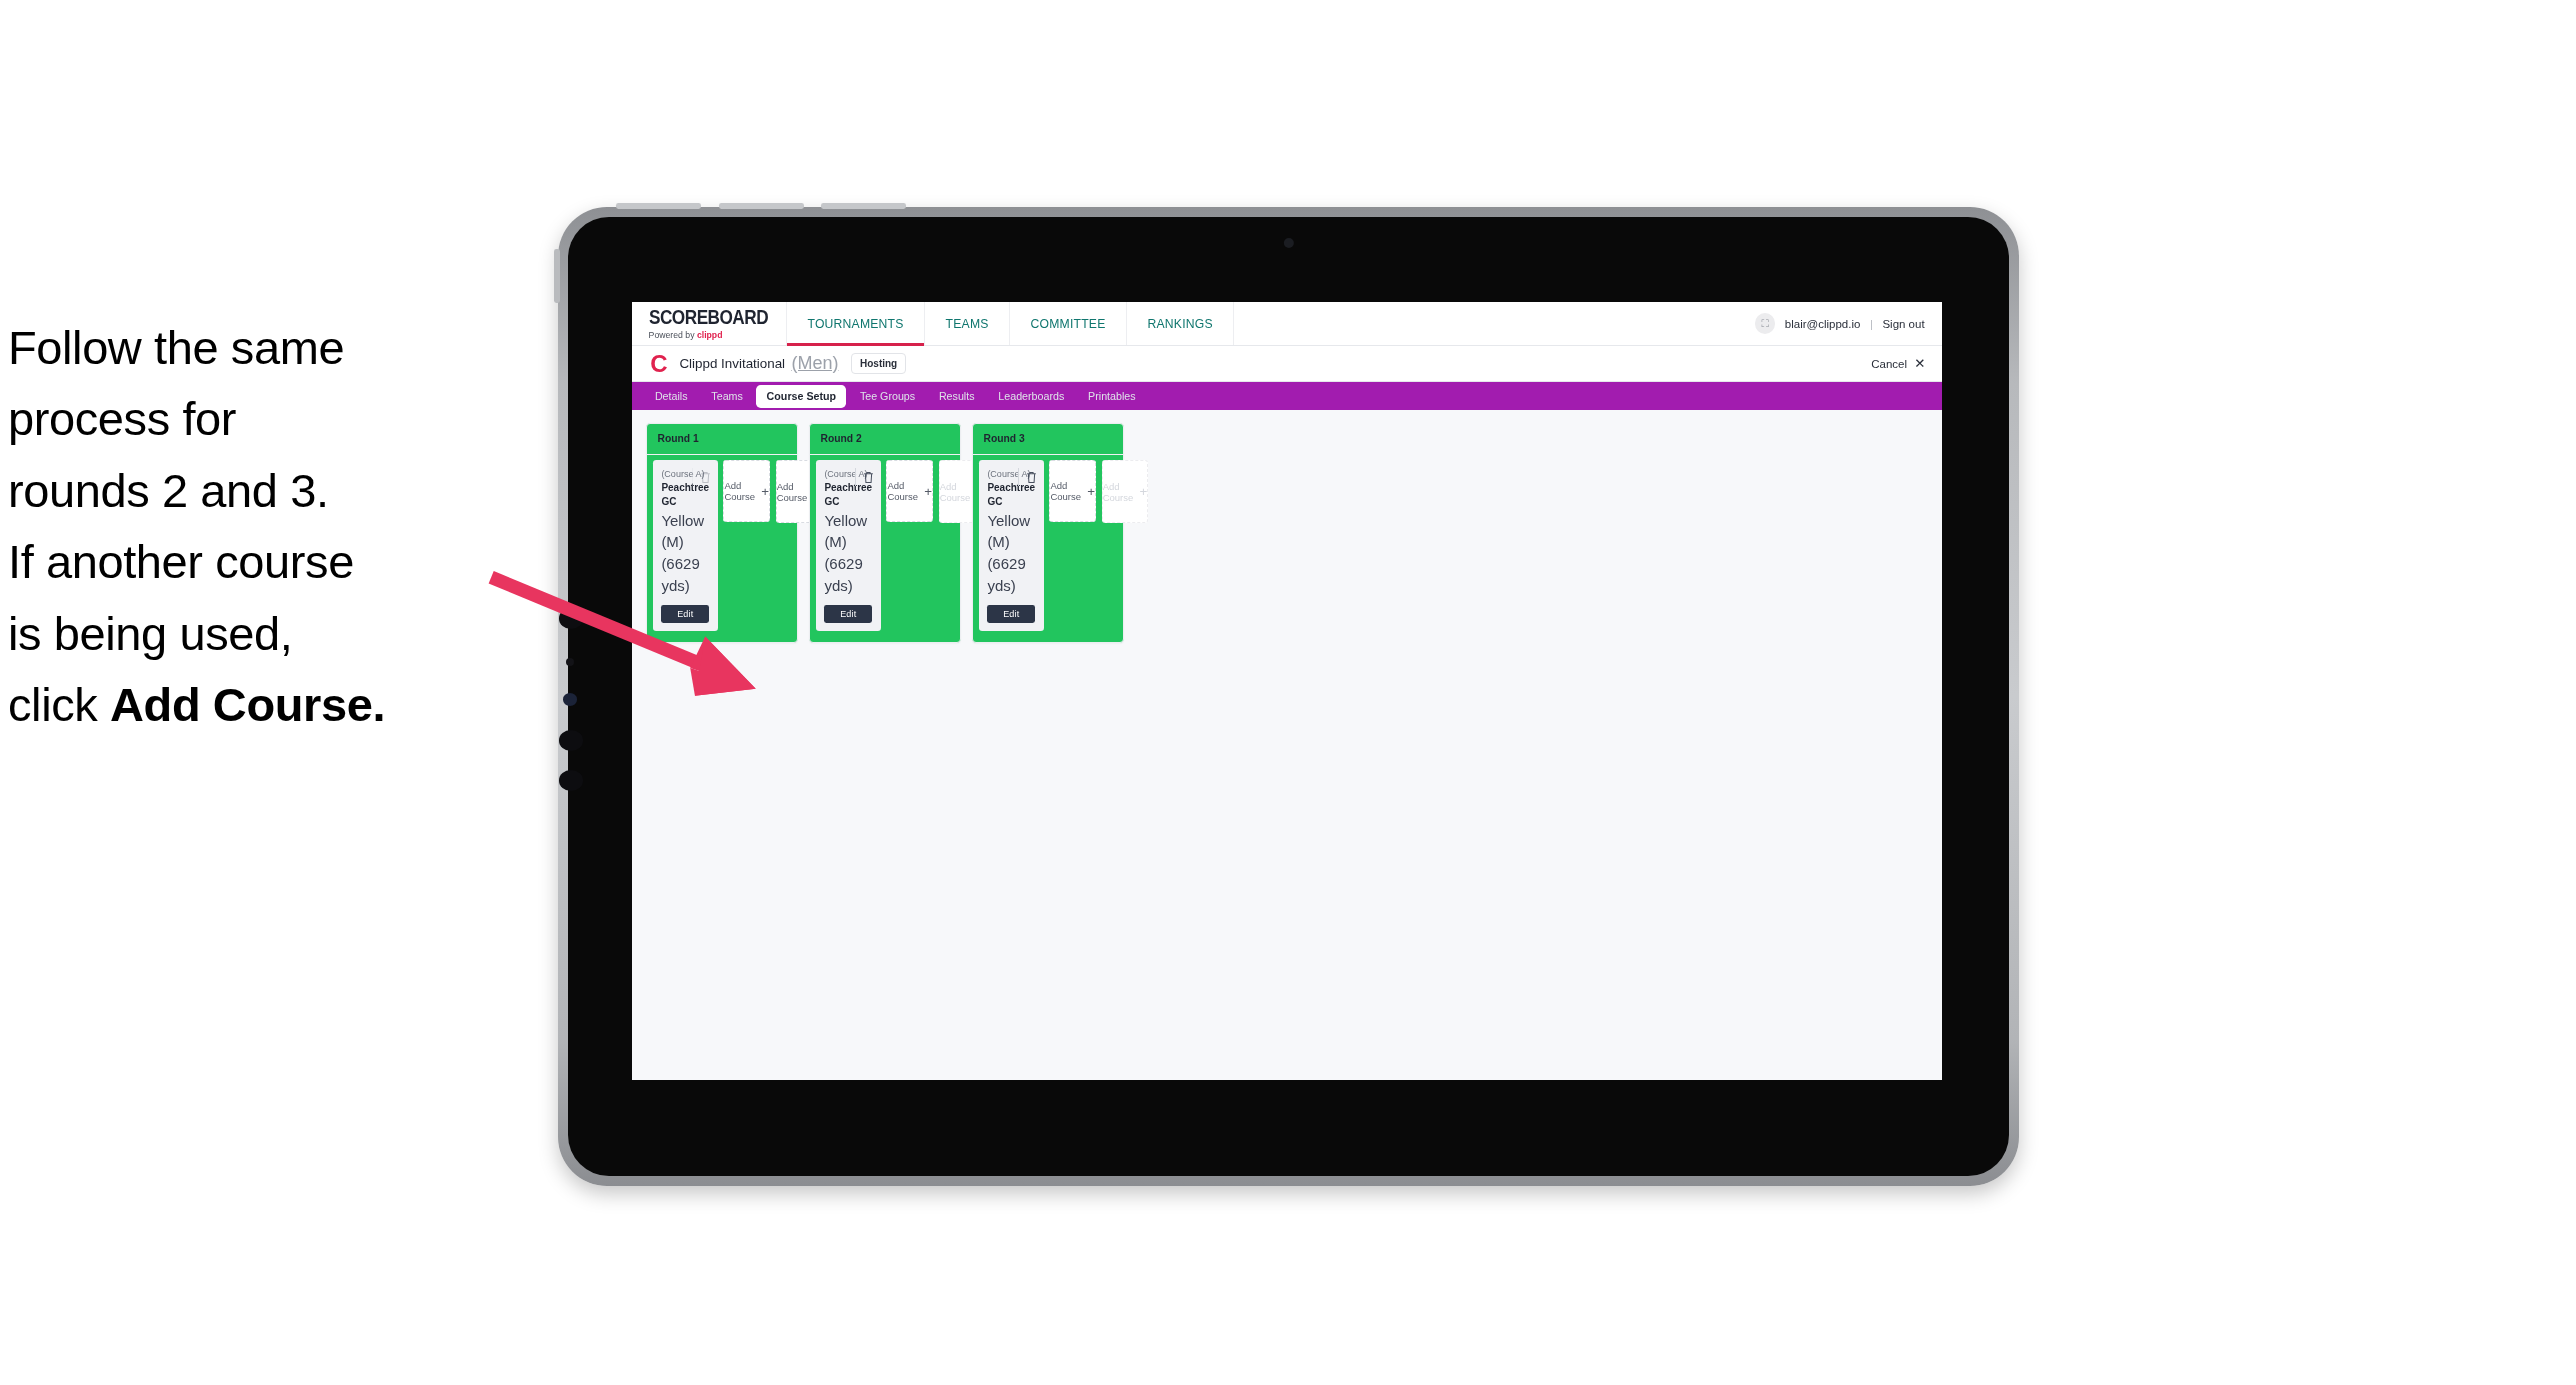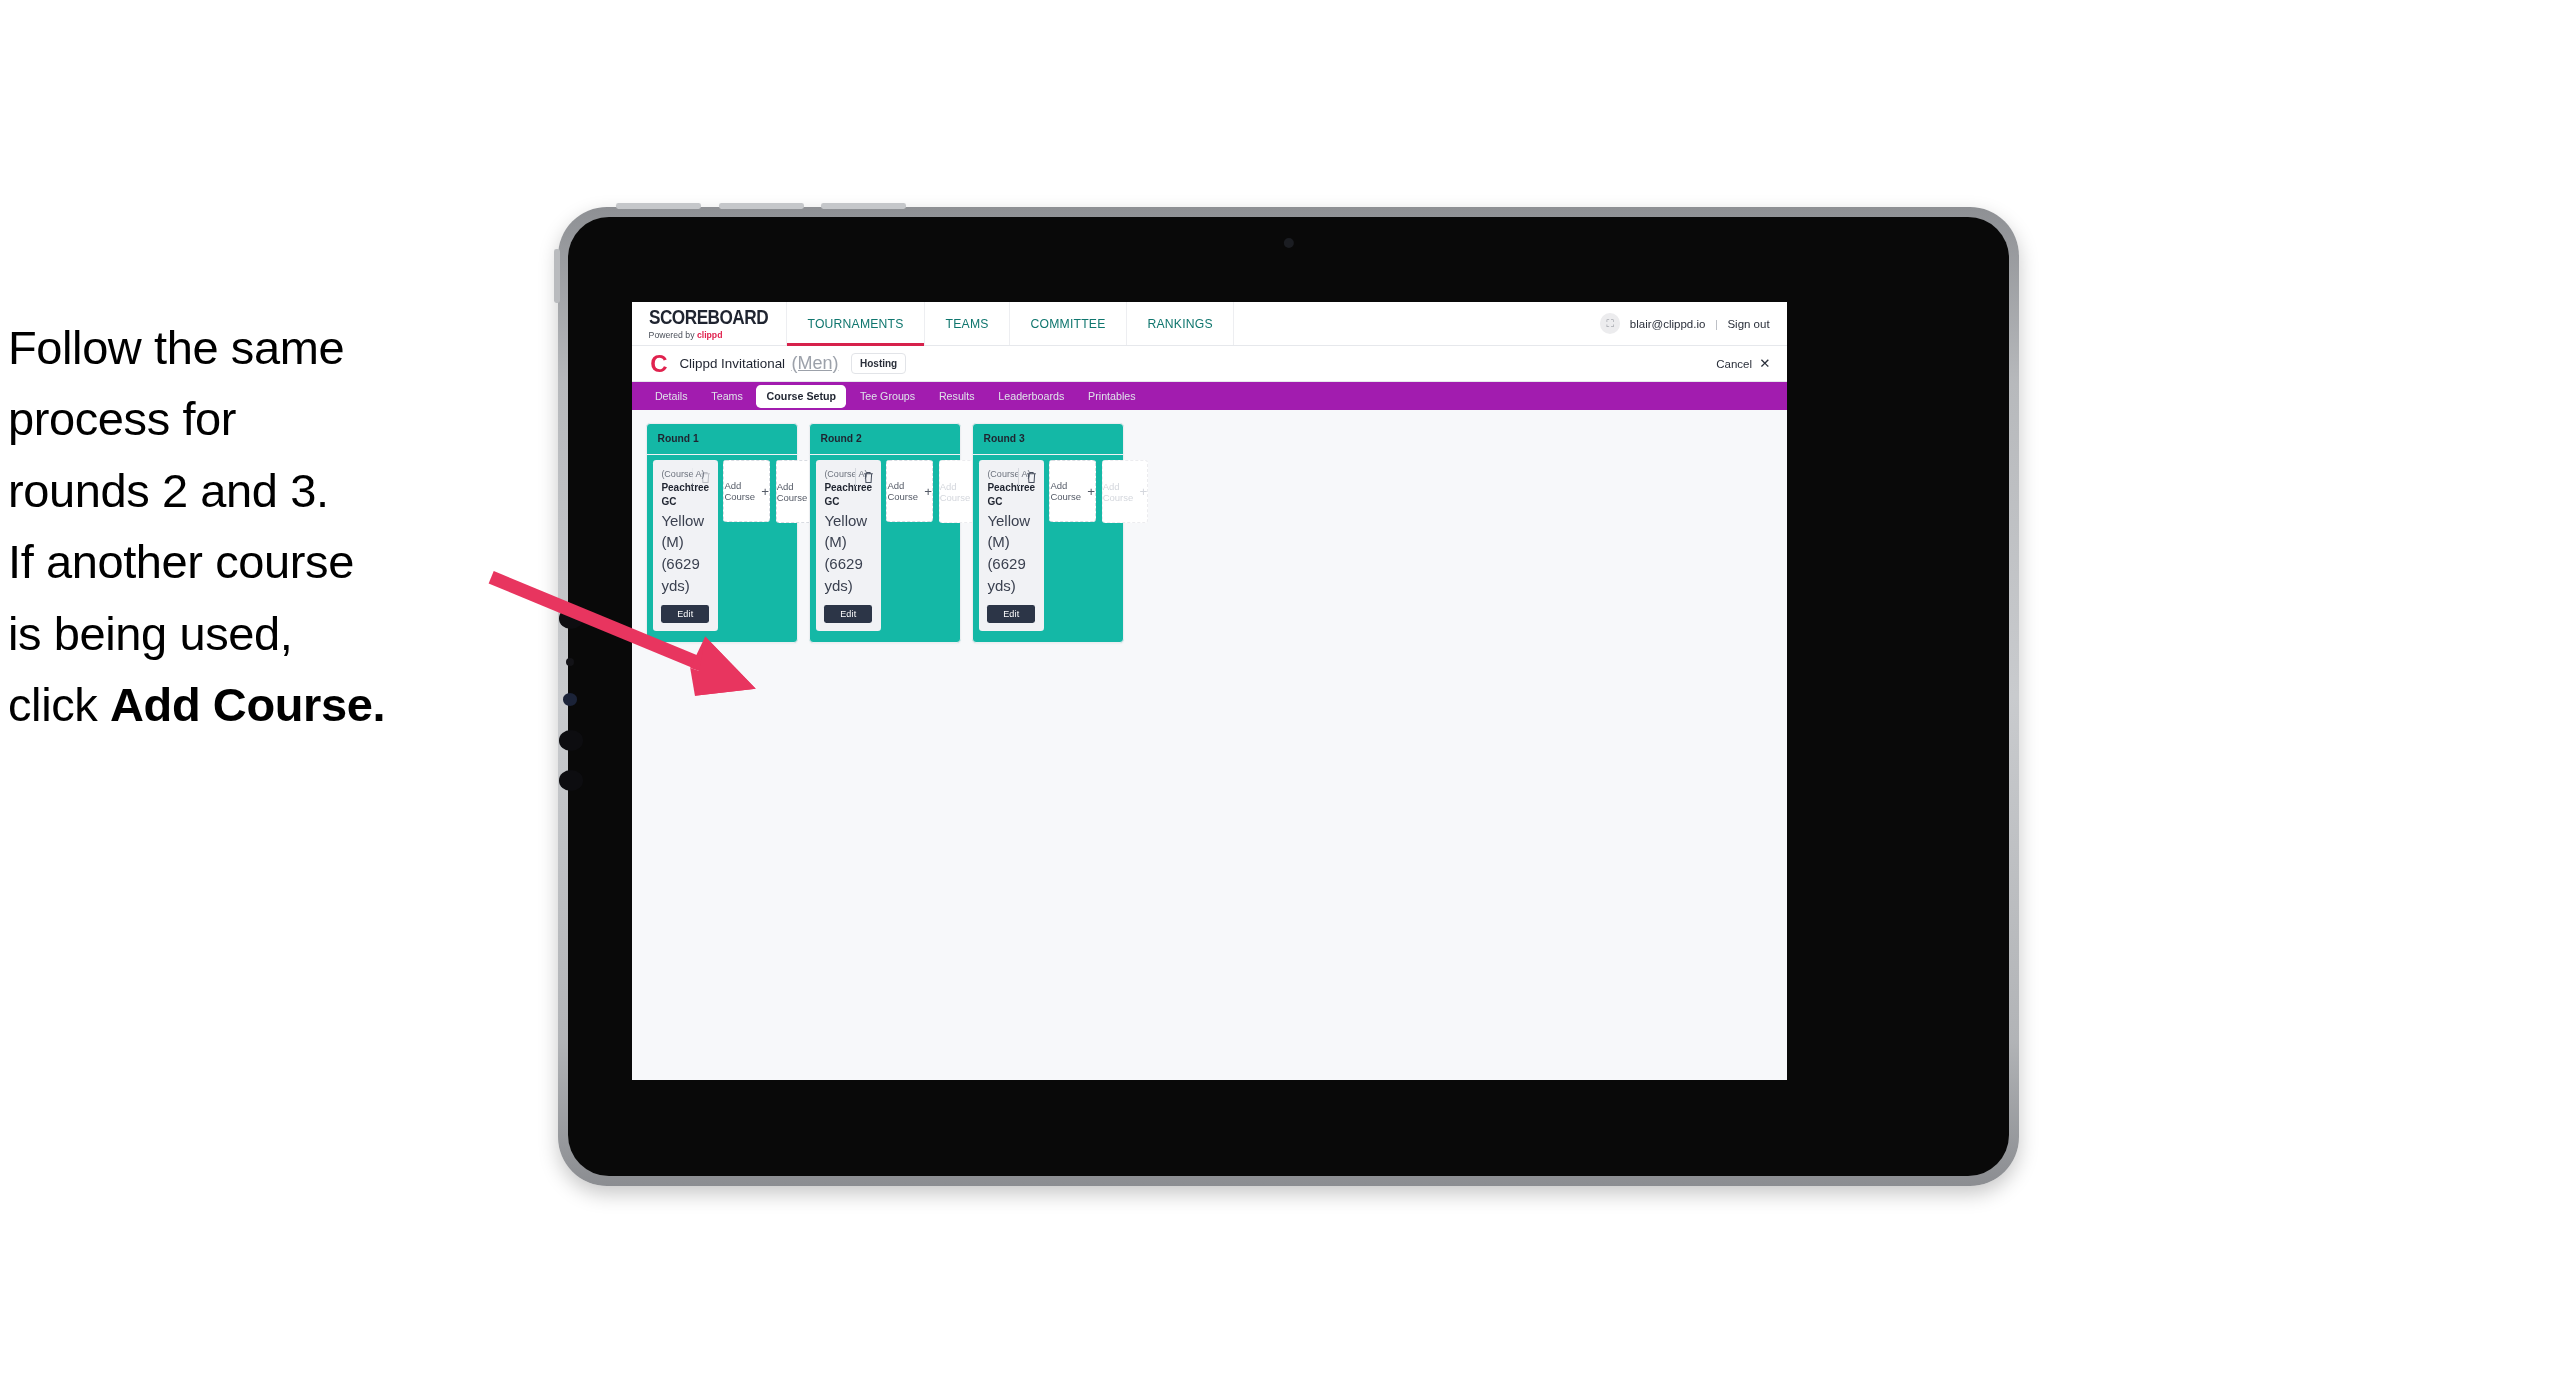"SCOREBOARD" .app { width: 1155px -> 1310px }
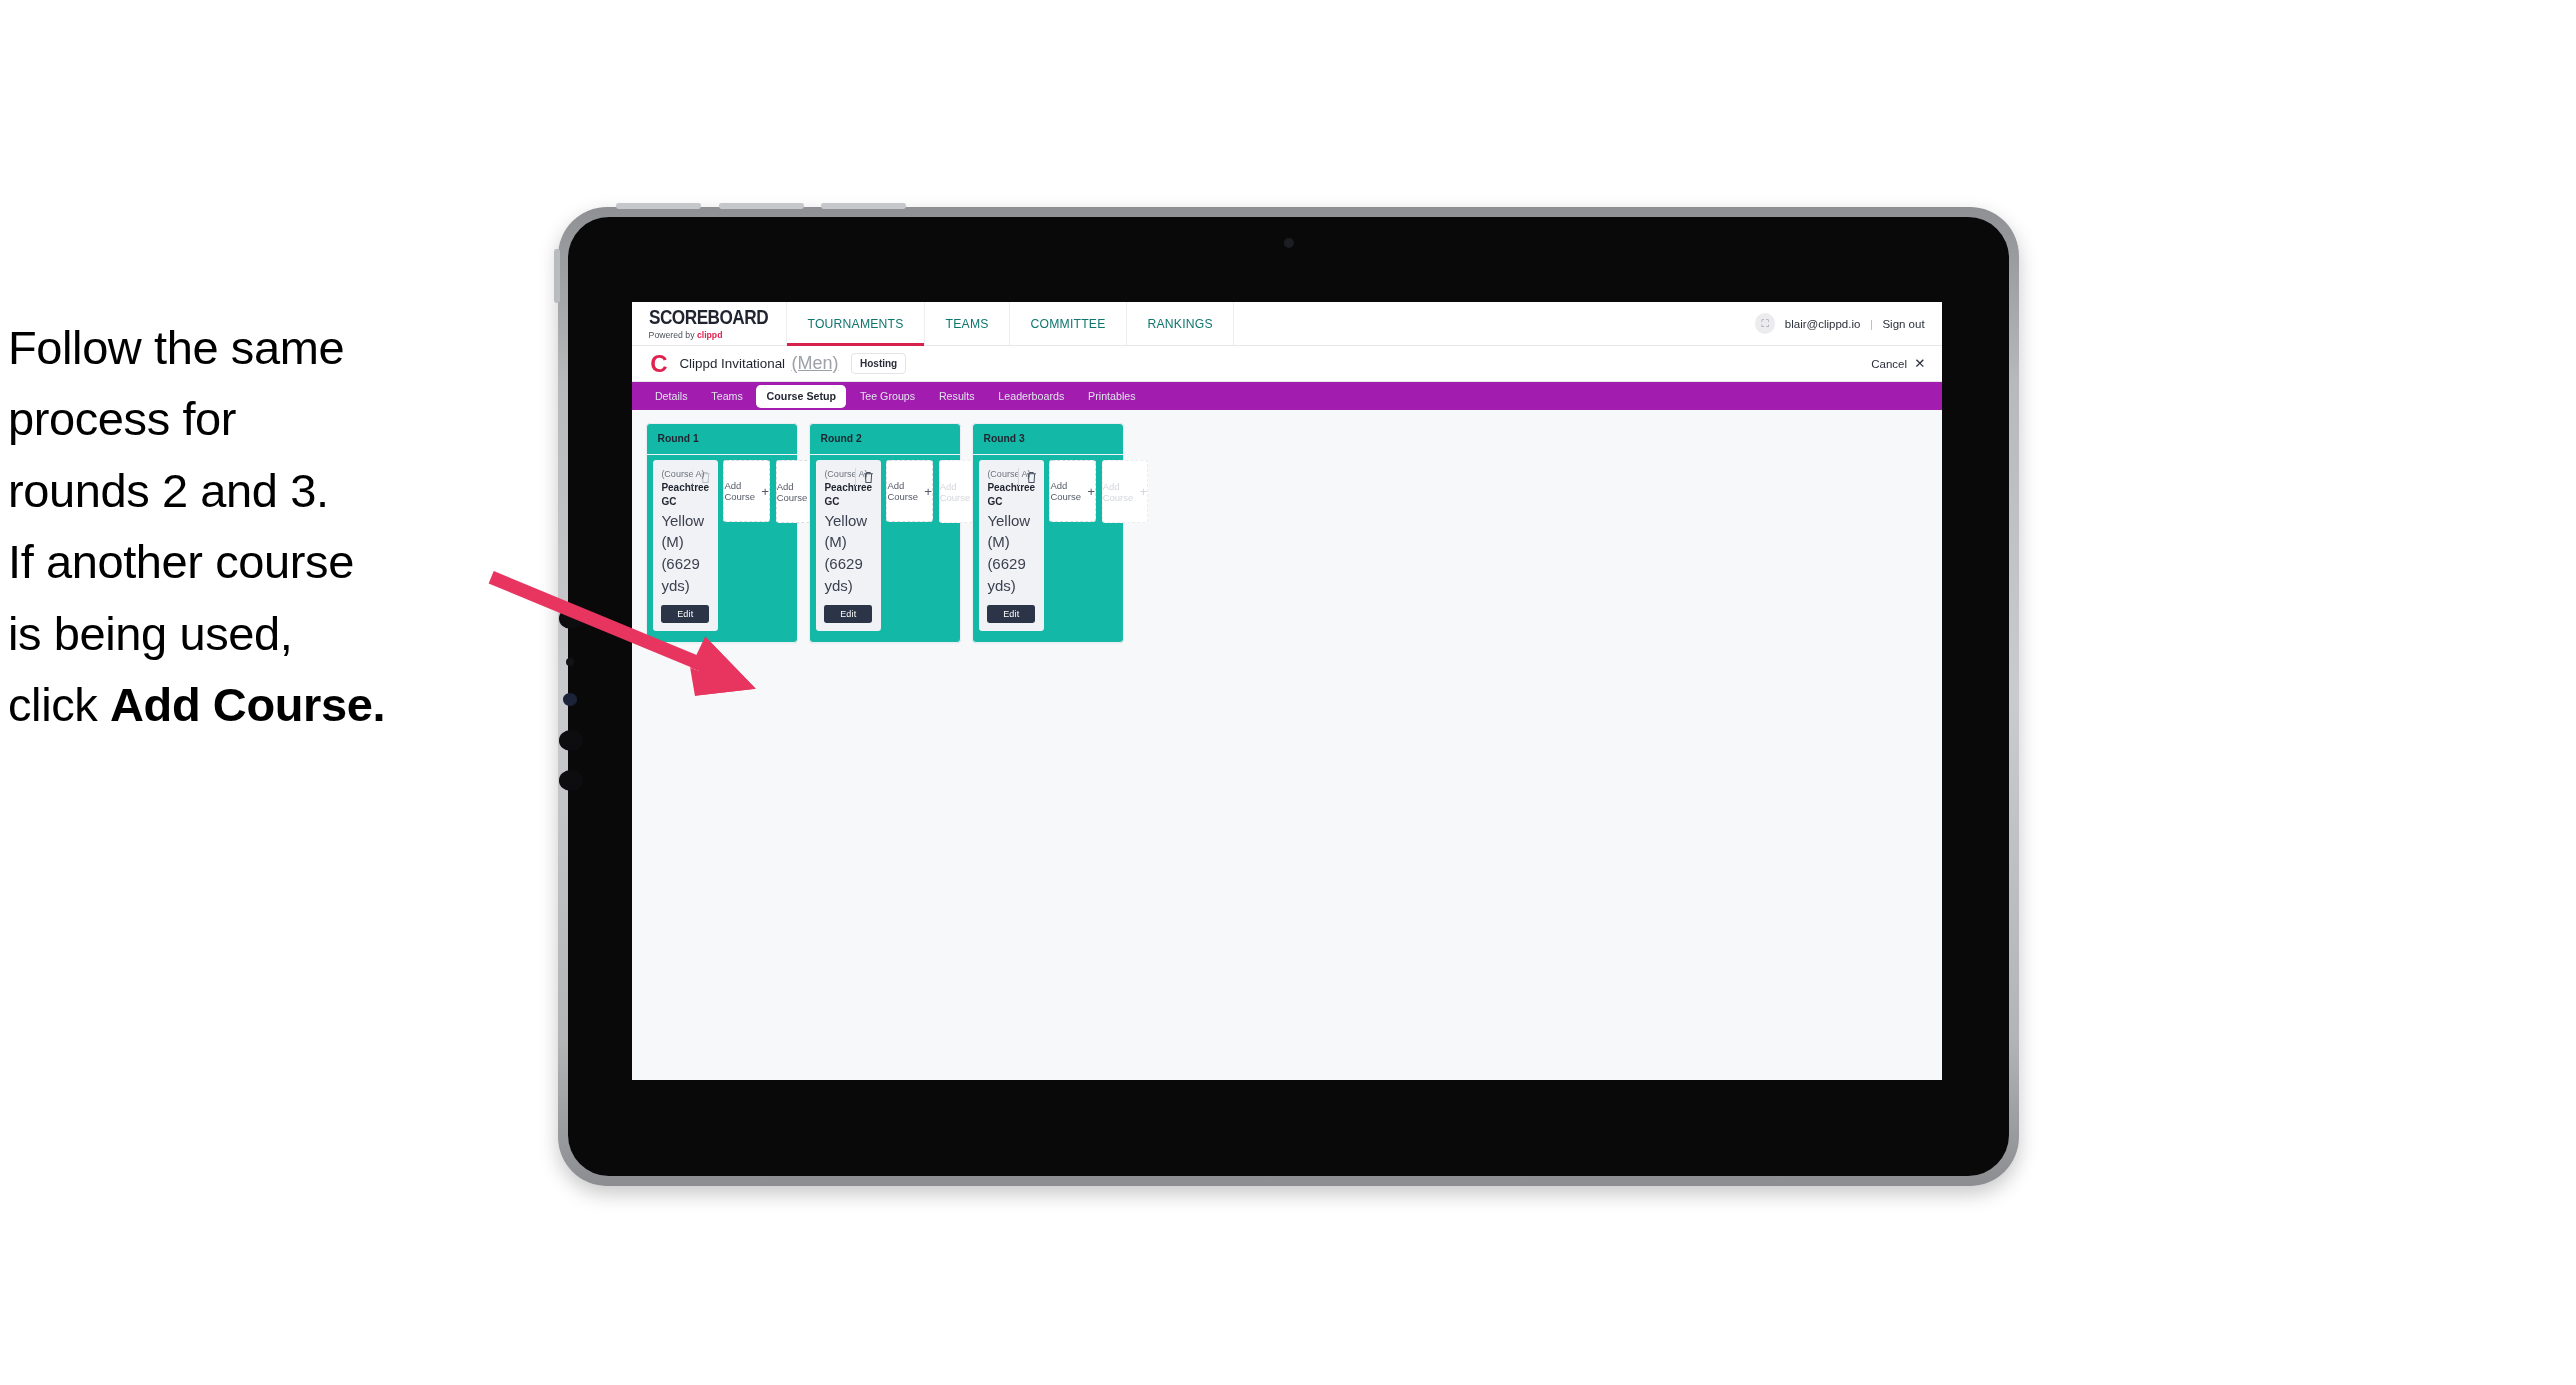"Round 1" .round-col { background: #14b8a6 -> #22c55e }
